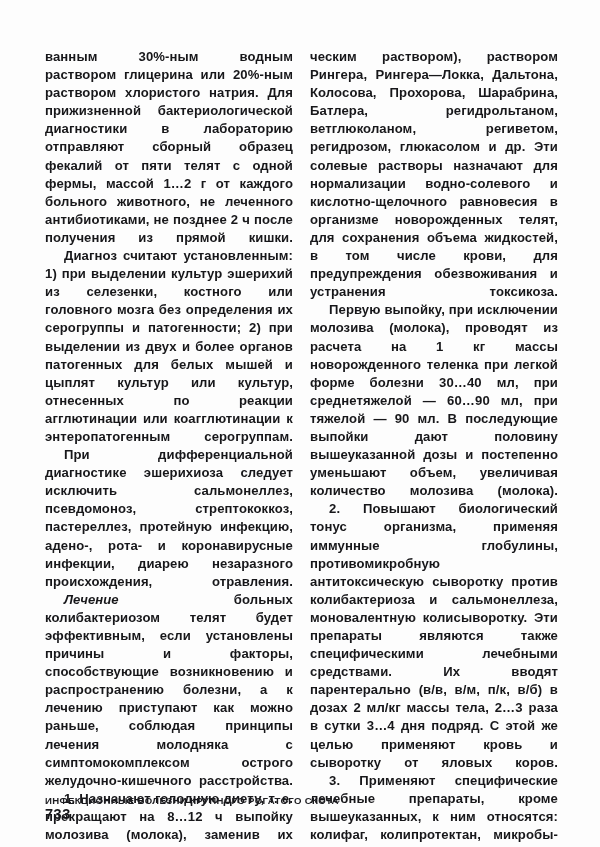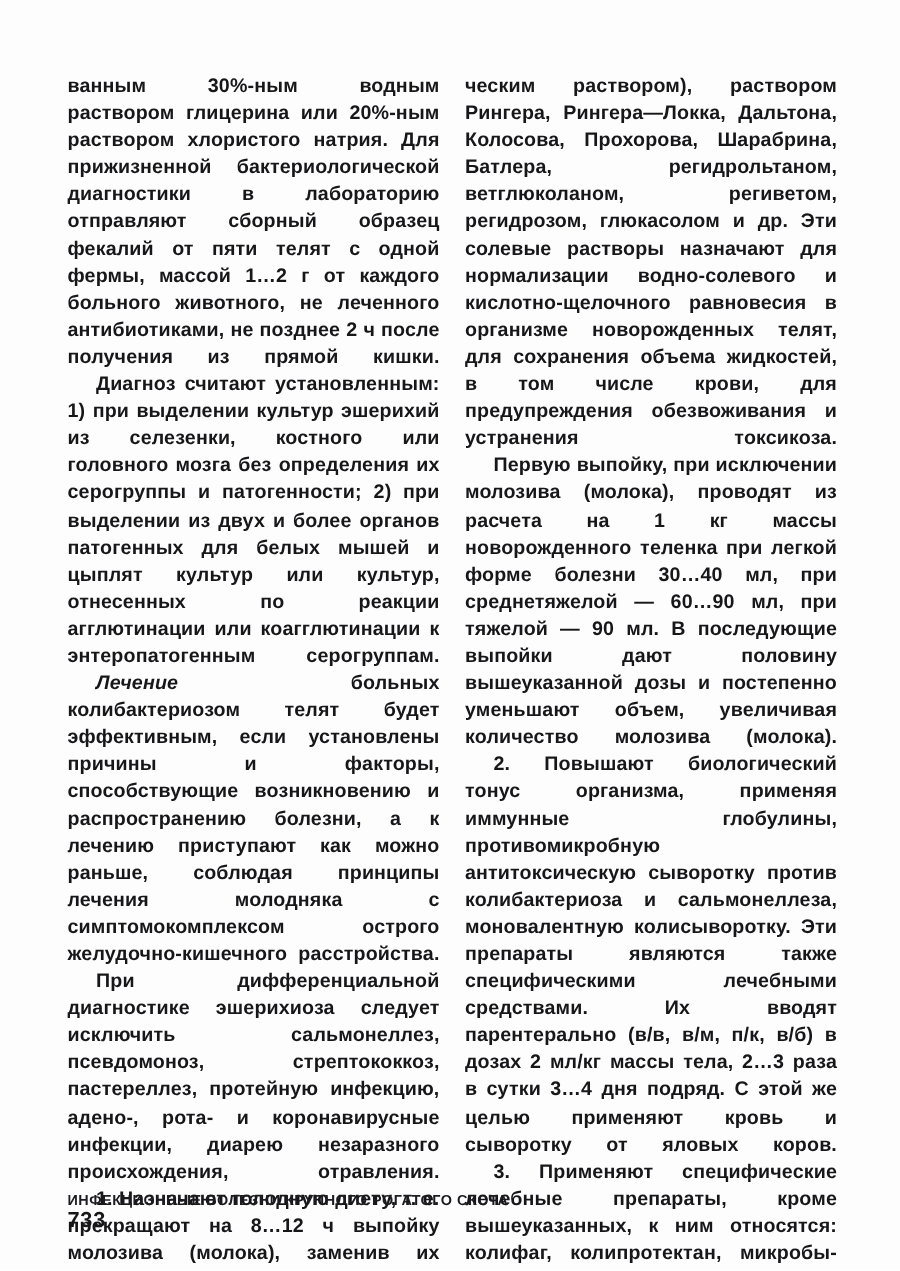"Лечение больных колибактериозом телят" p.indent { order: before "При дифференциальной диагностике" -> after "При дифференциальной диагностике" }
